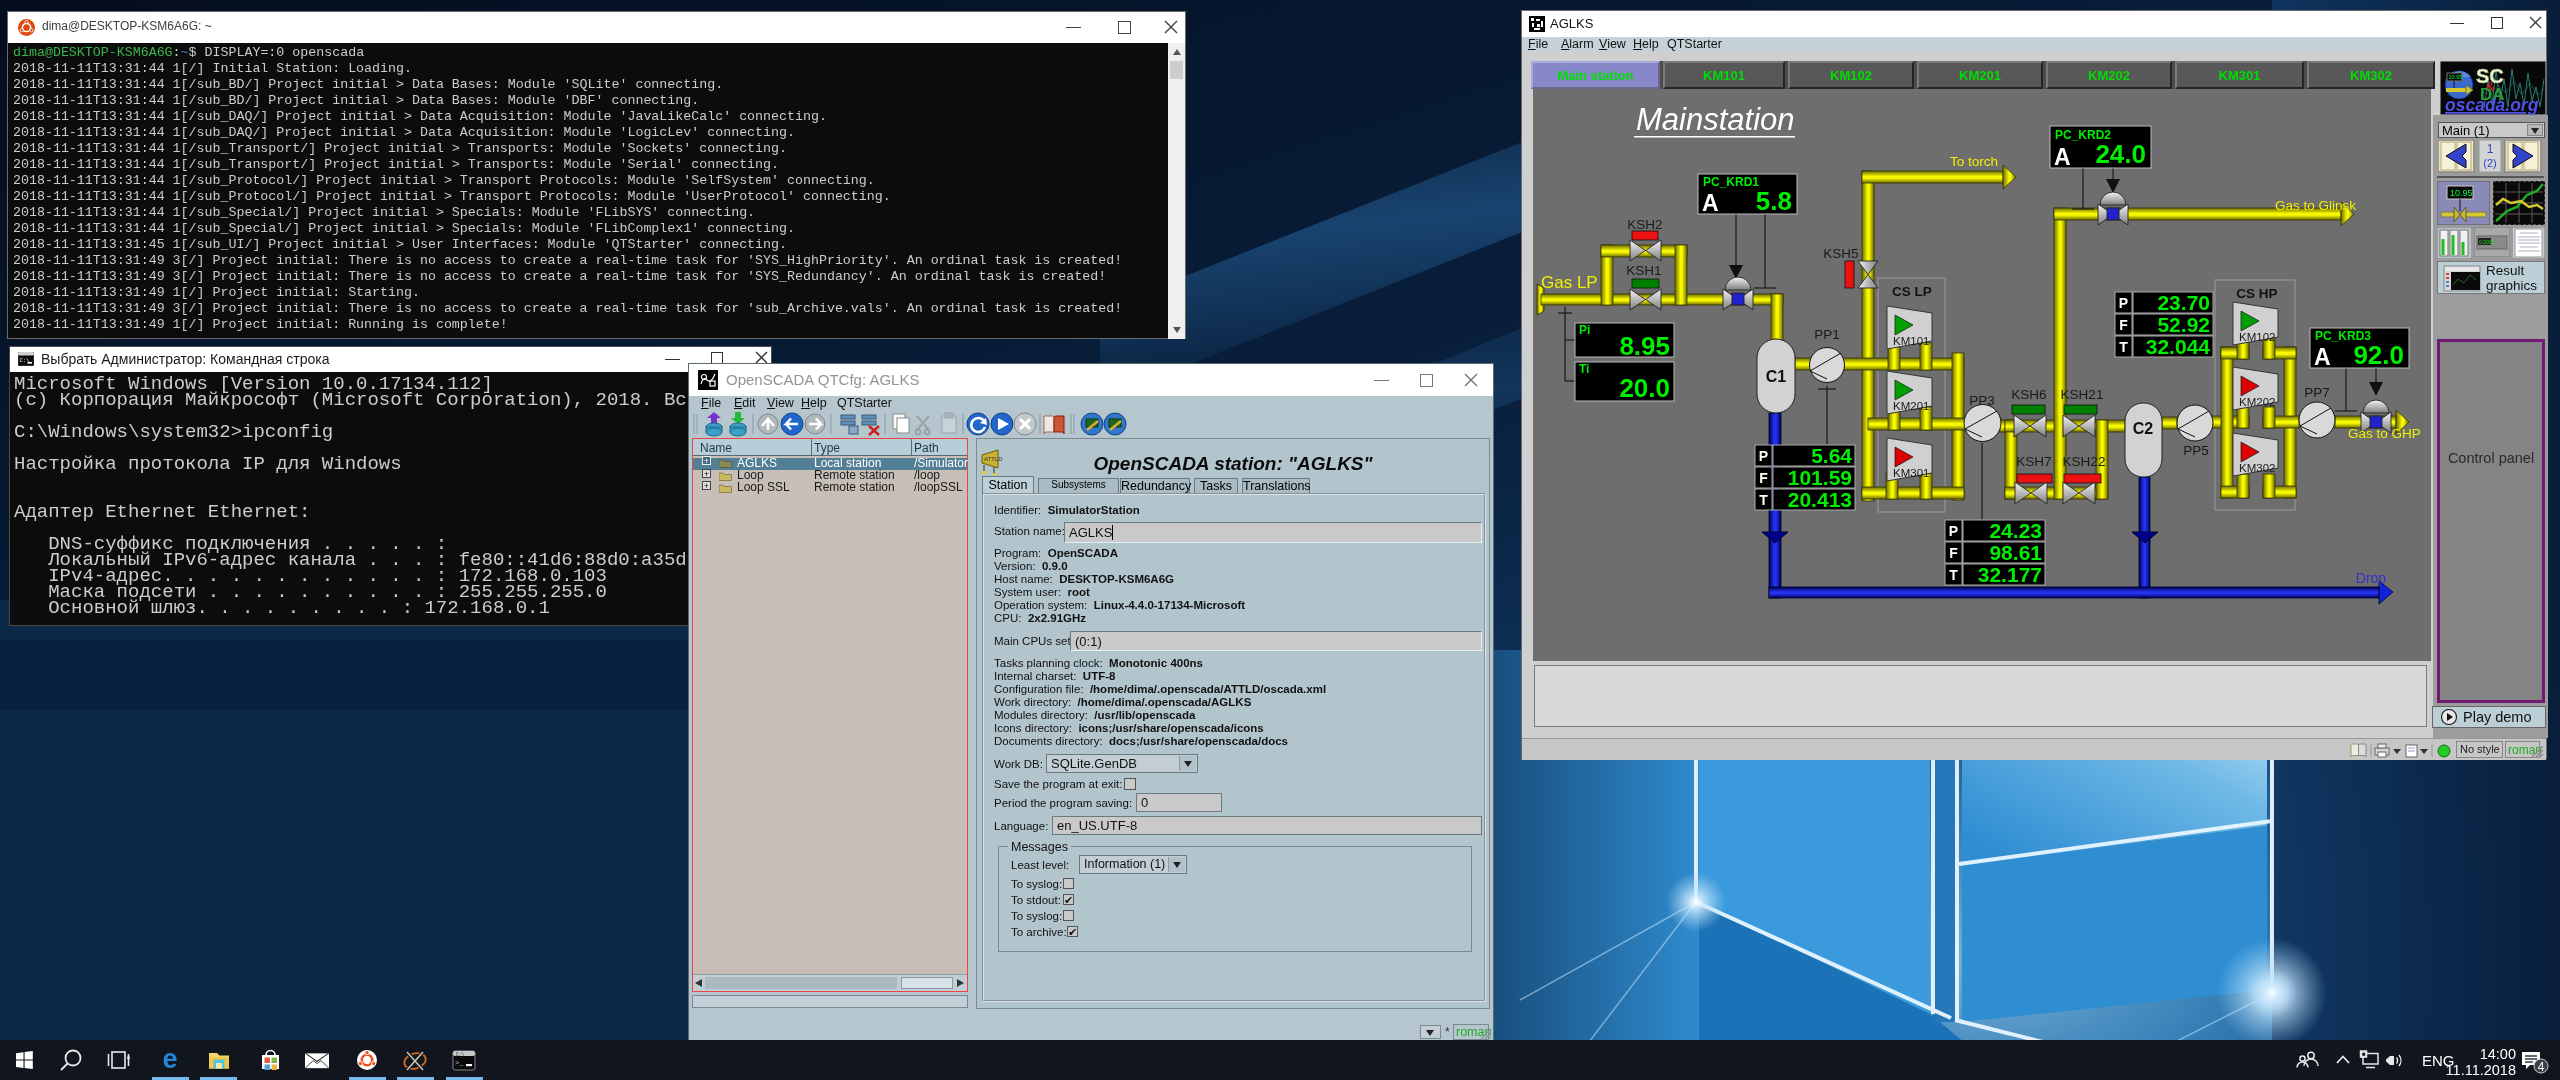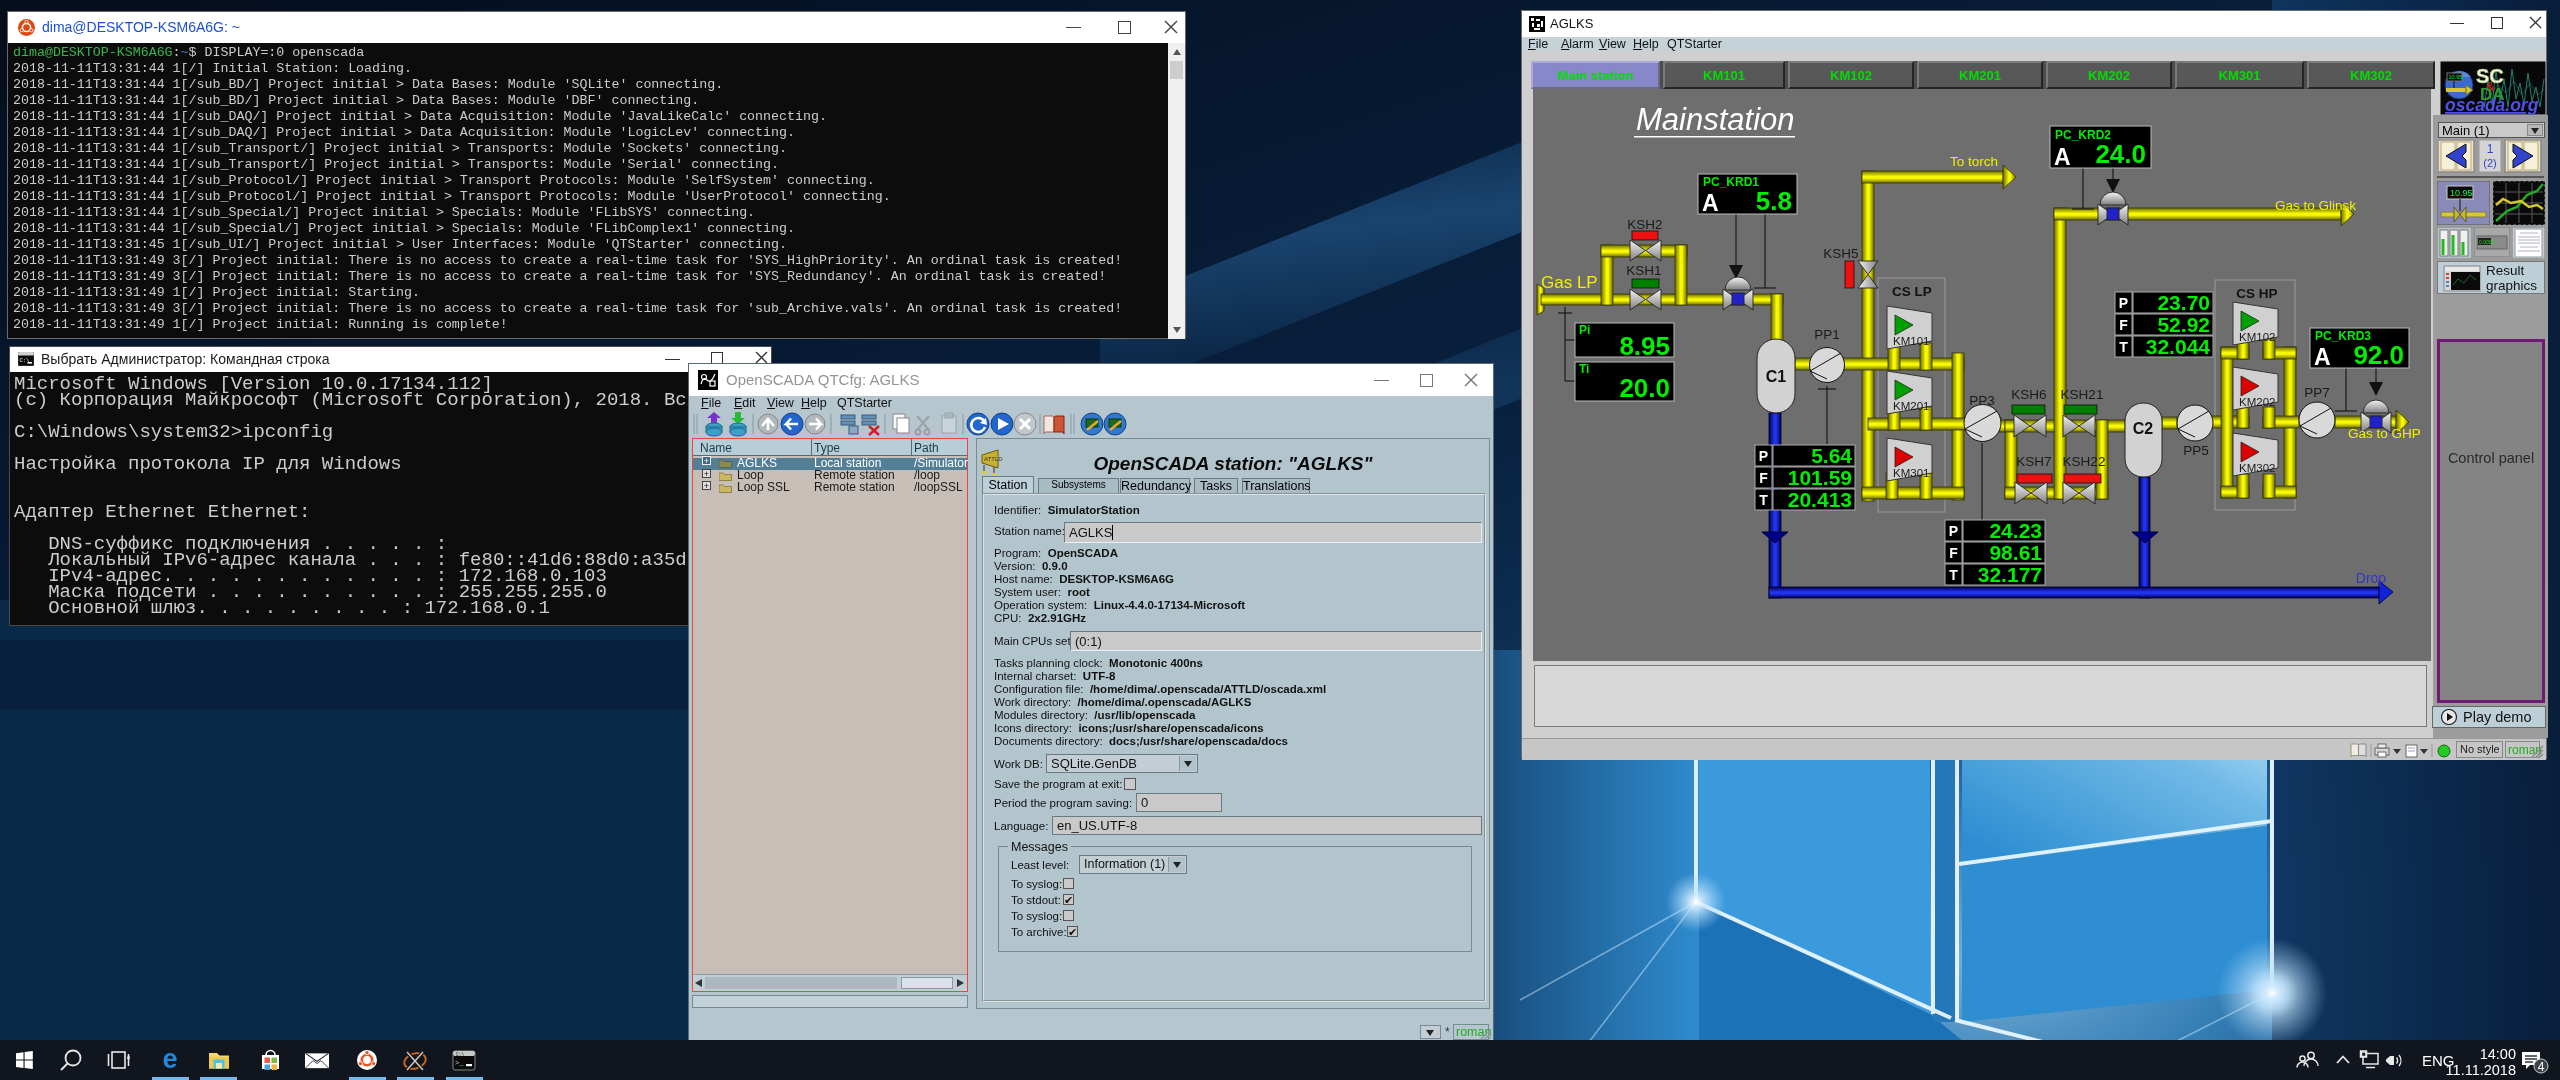"dima@DESKTOP-KSM6A6G: ~" div.abs { color: #1d4ed8 -> #404040; font-size: 14px -> 12px }
